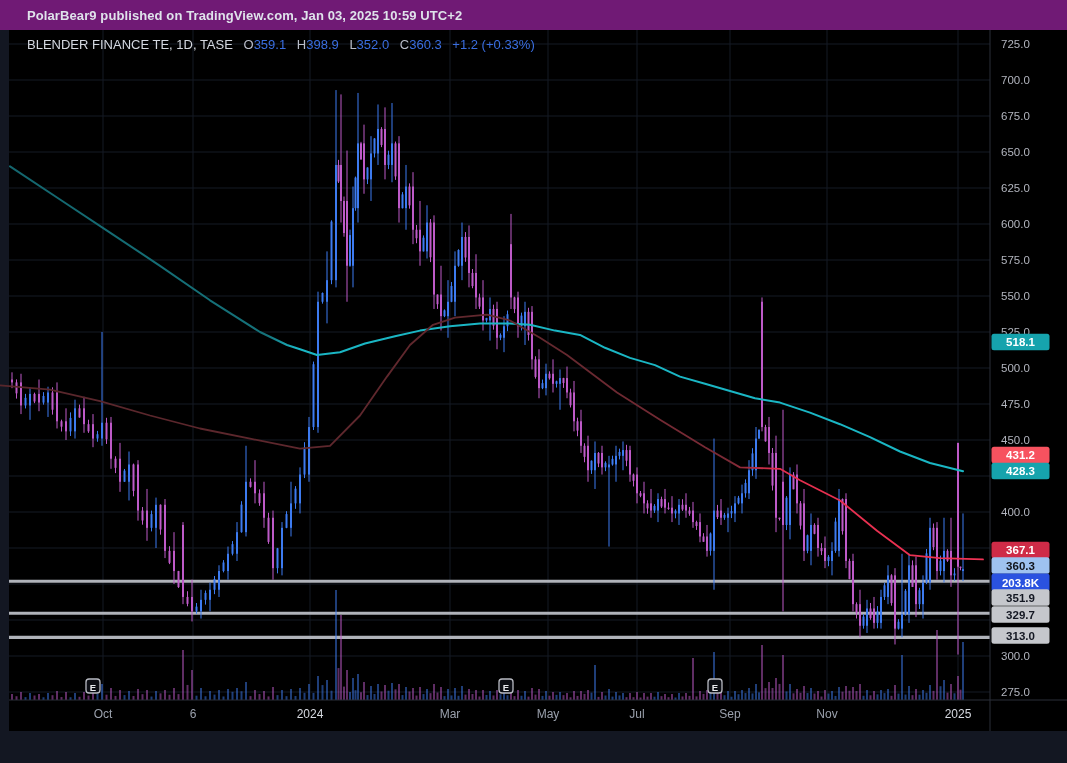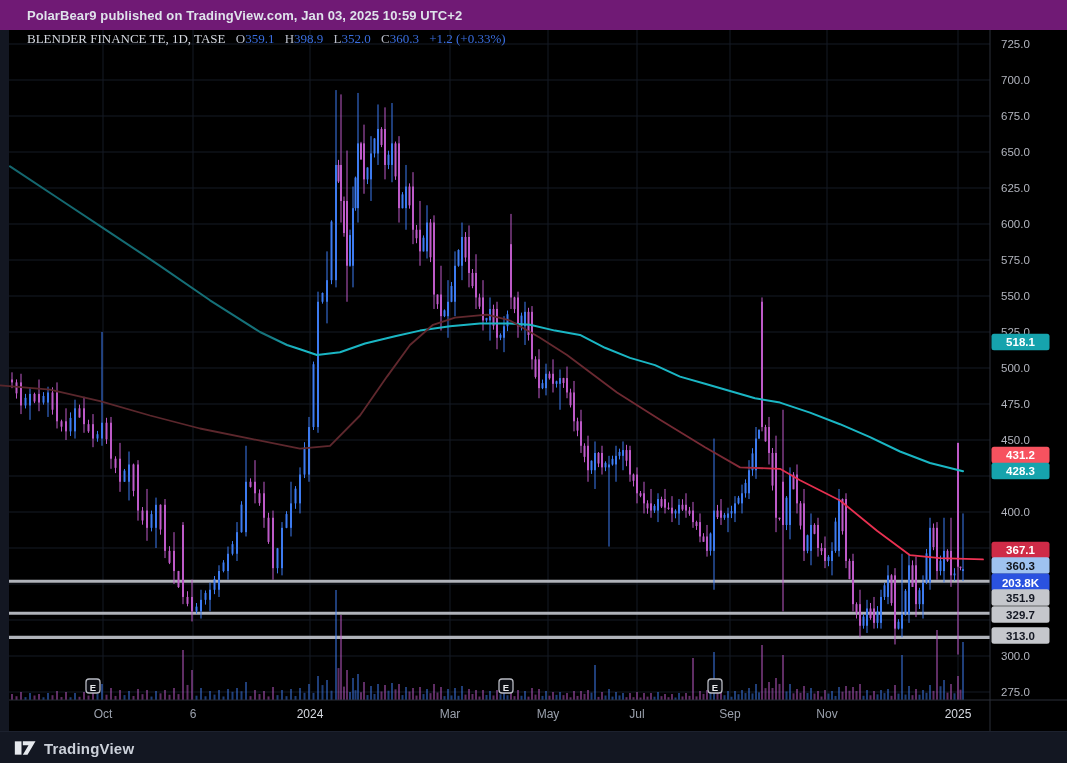"BLENDER FINANCE TE, 1D, TASE" div.legend { font-family: Liberation Serif, serif -> none; top: 1px -> 7px }
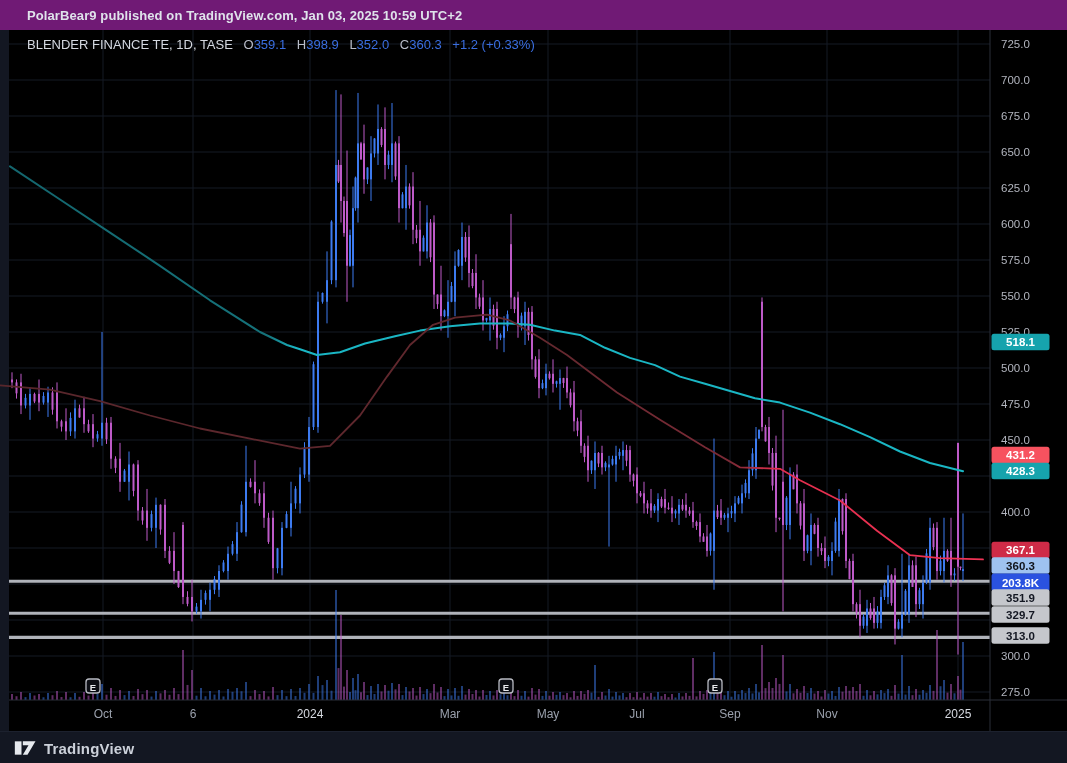"TradingView" div.bottom-bar { html: <div> <div> <svg> <path></path> <path></path> </svg> <span>TradingView</span> </div> </div> -> none }
